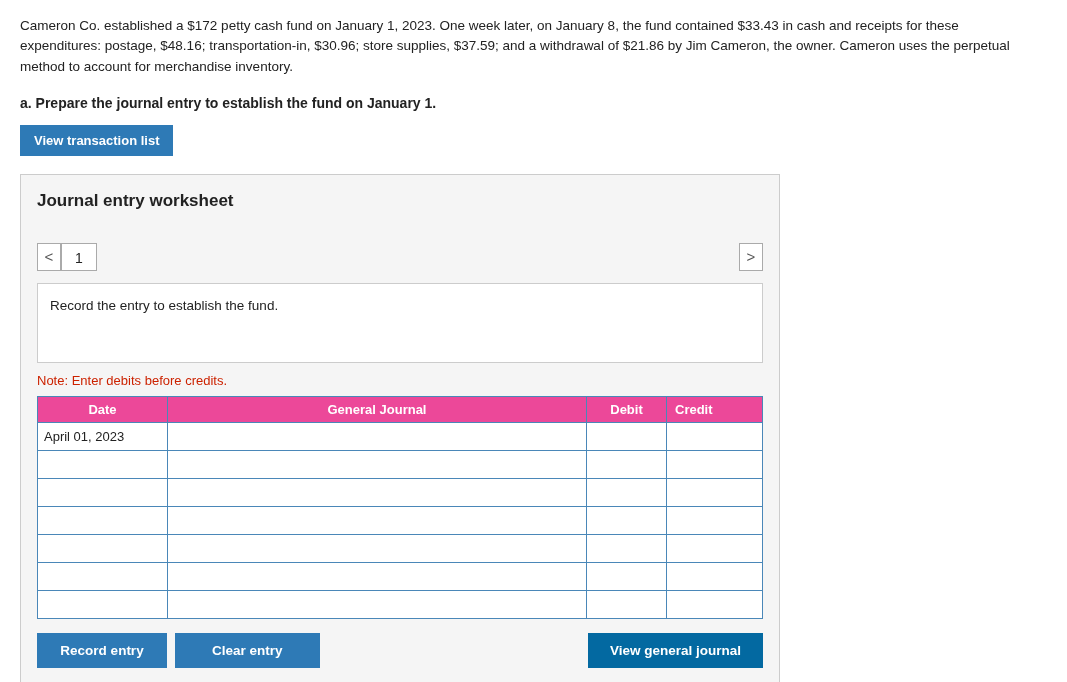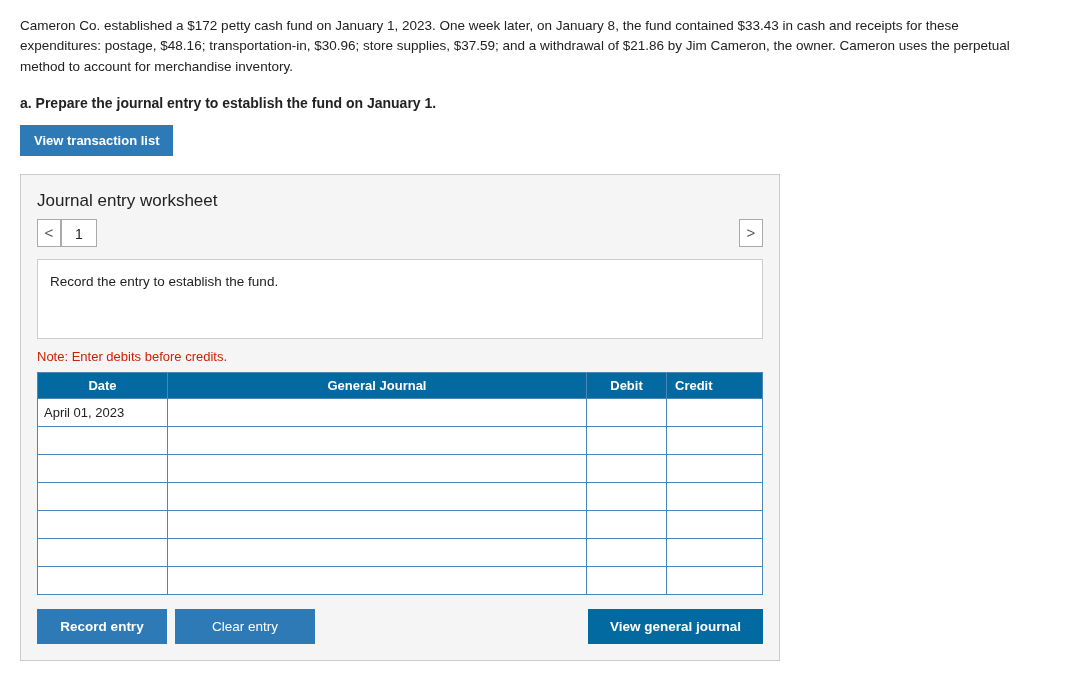"Journal entry worksheet" .worksheet-title { font-weight: normal -> bold; margin-bottom: 8px -> 32px }
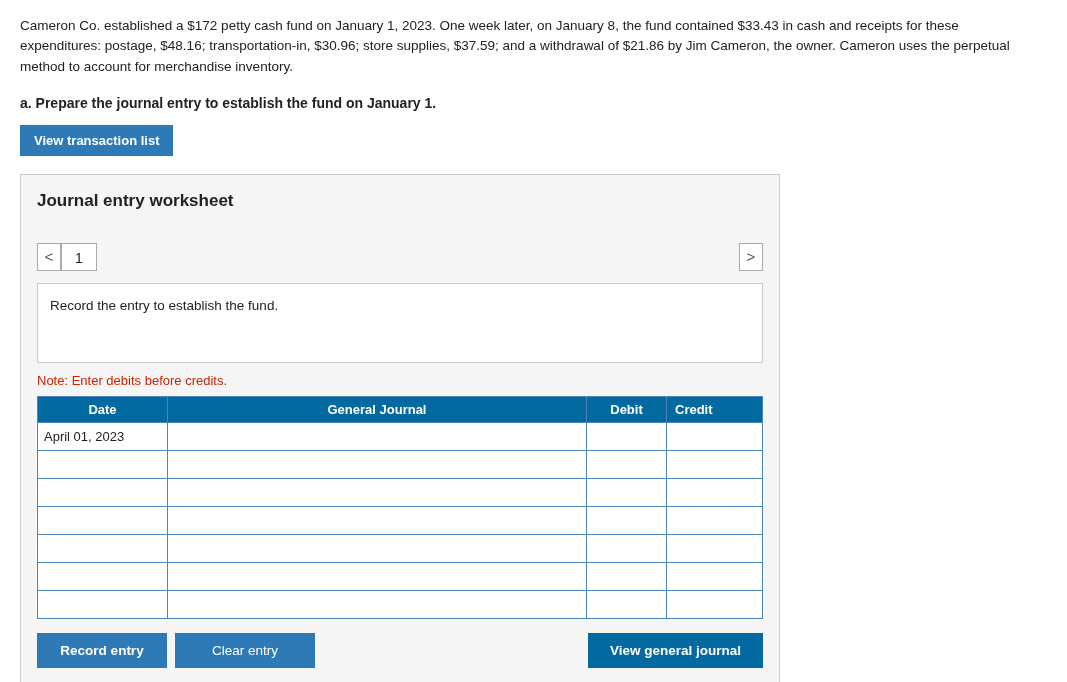"Date" .journal-table thead tr th { background: #0369a1 -> #ec4899 }
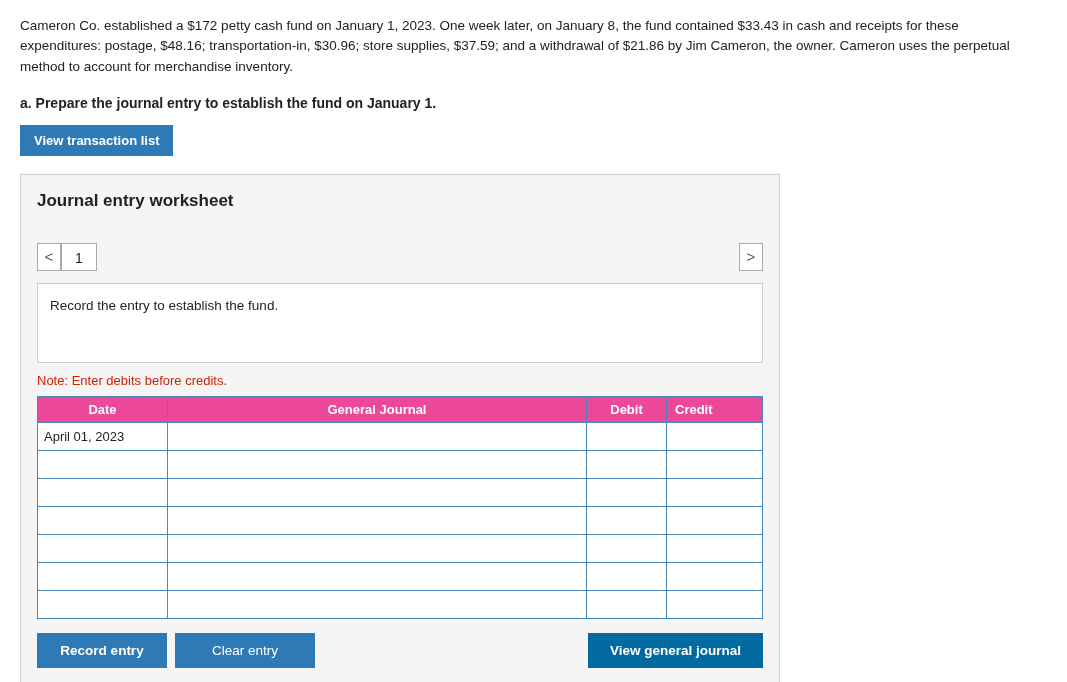"Clear entry" .btn-clear { font-weight: normal -> bold }
